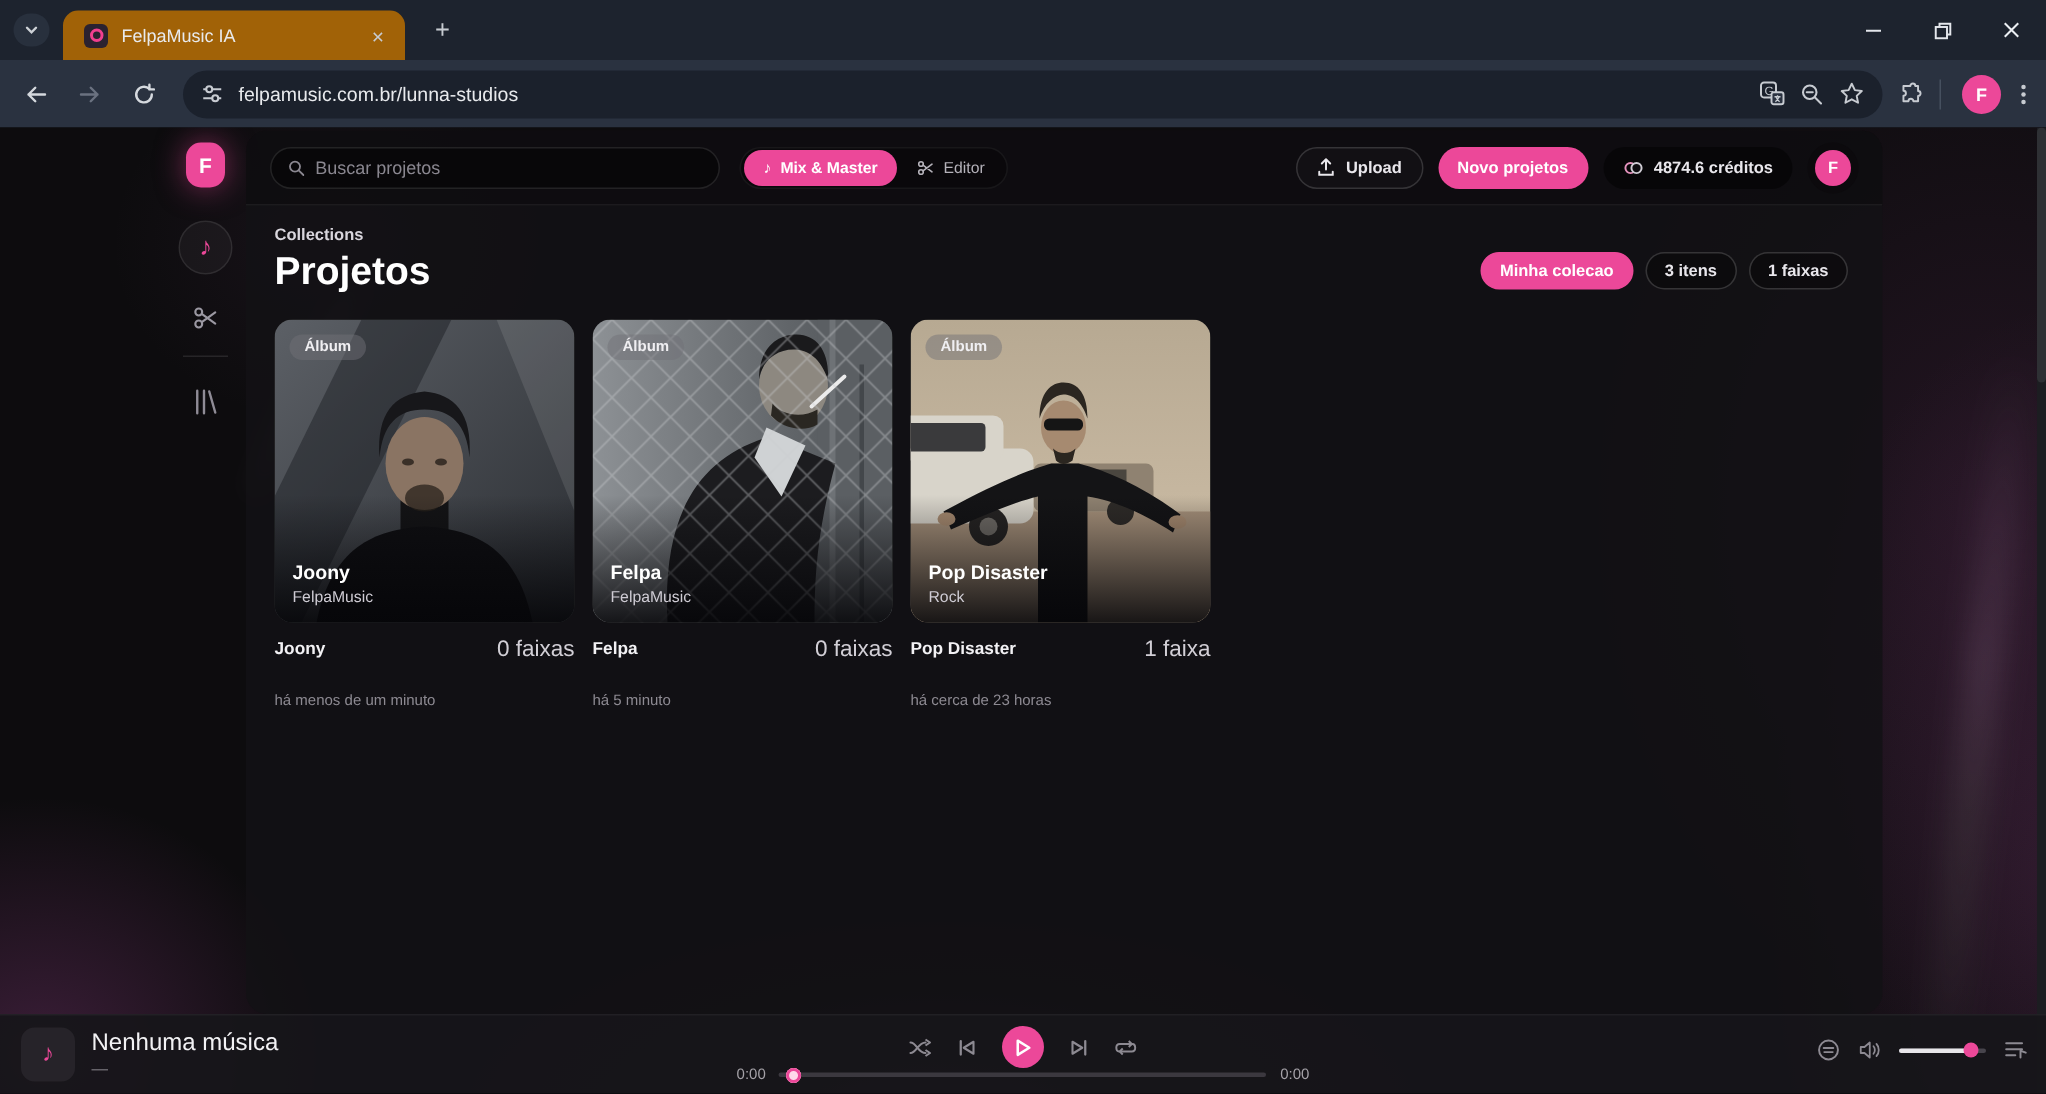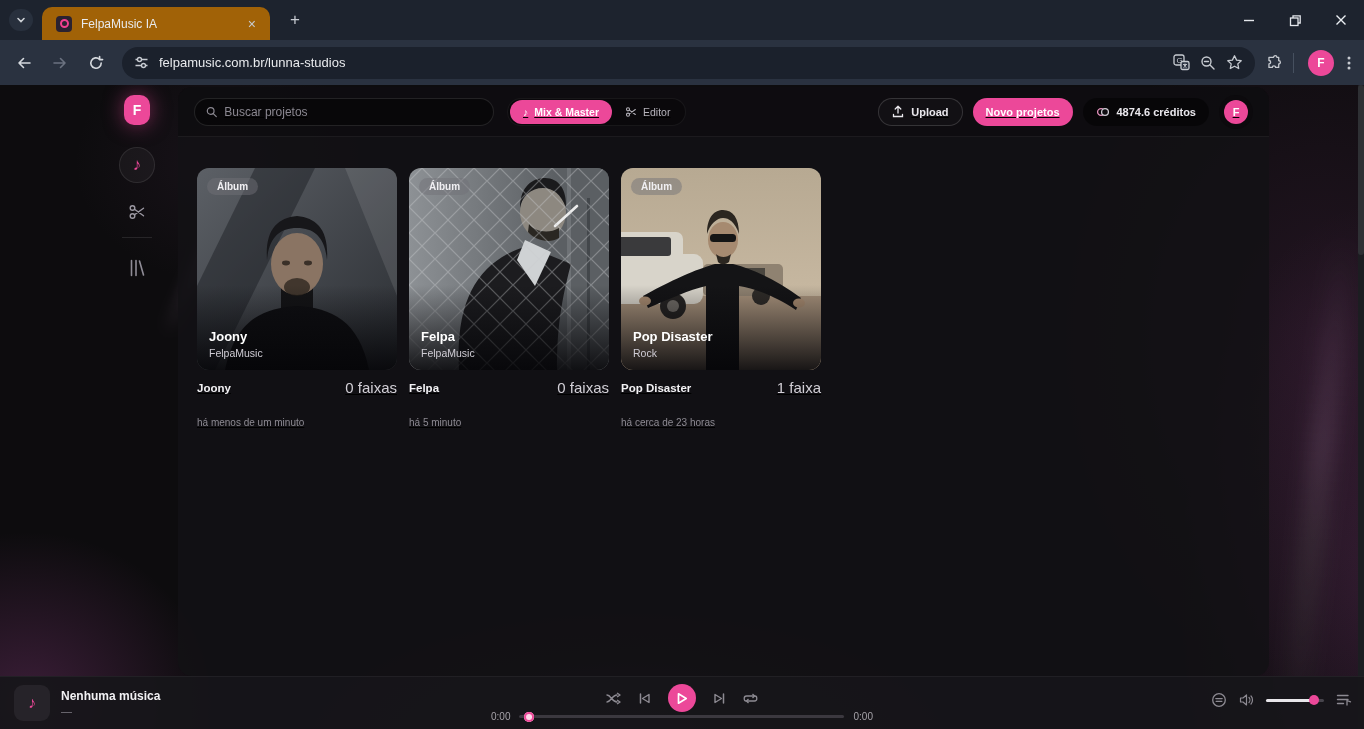"Buscar projetos" .panel { left: 178px -> 164px; text-decoration: underline -> none }
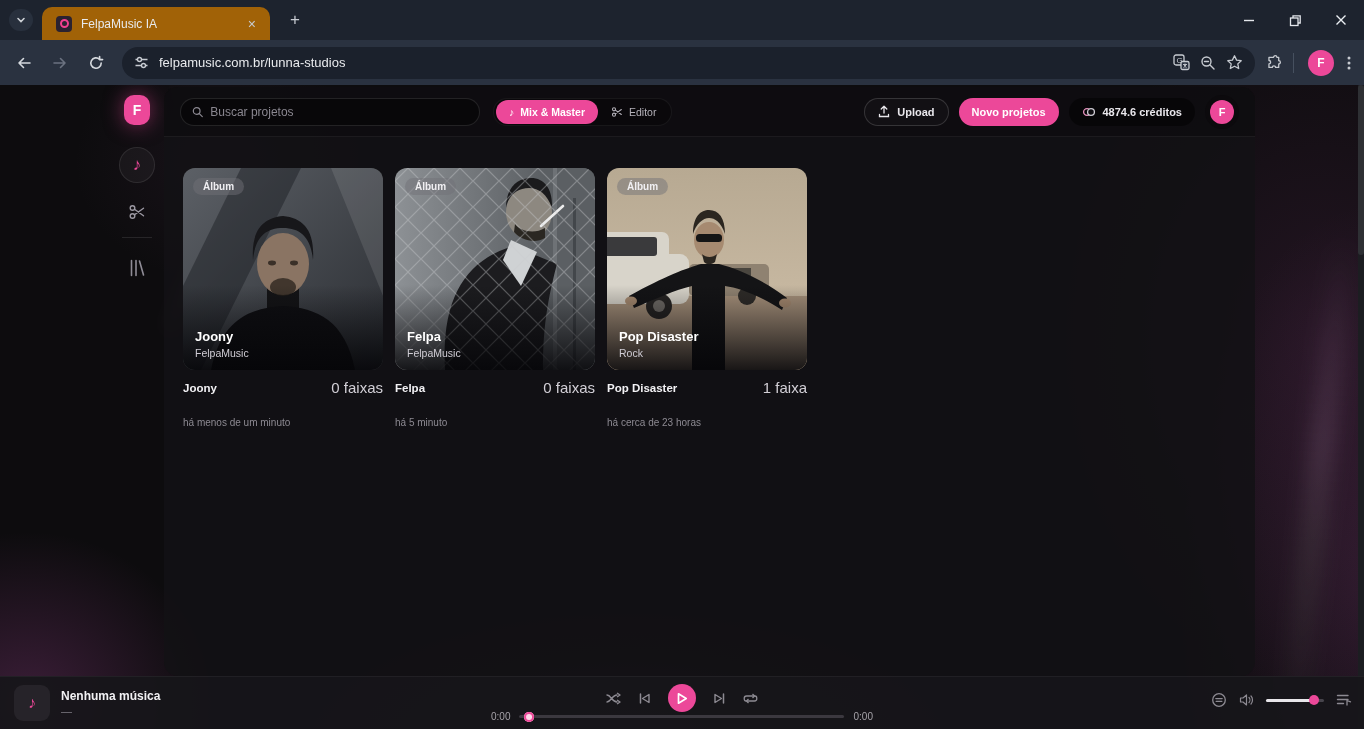"Collections" div { html: none -> <div> <div>Collections</div> <div>Projetos</div> </div> }
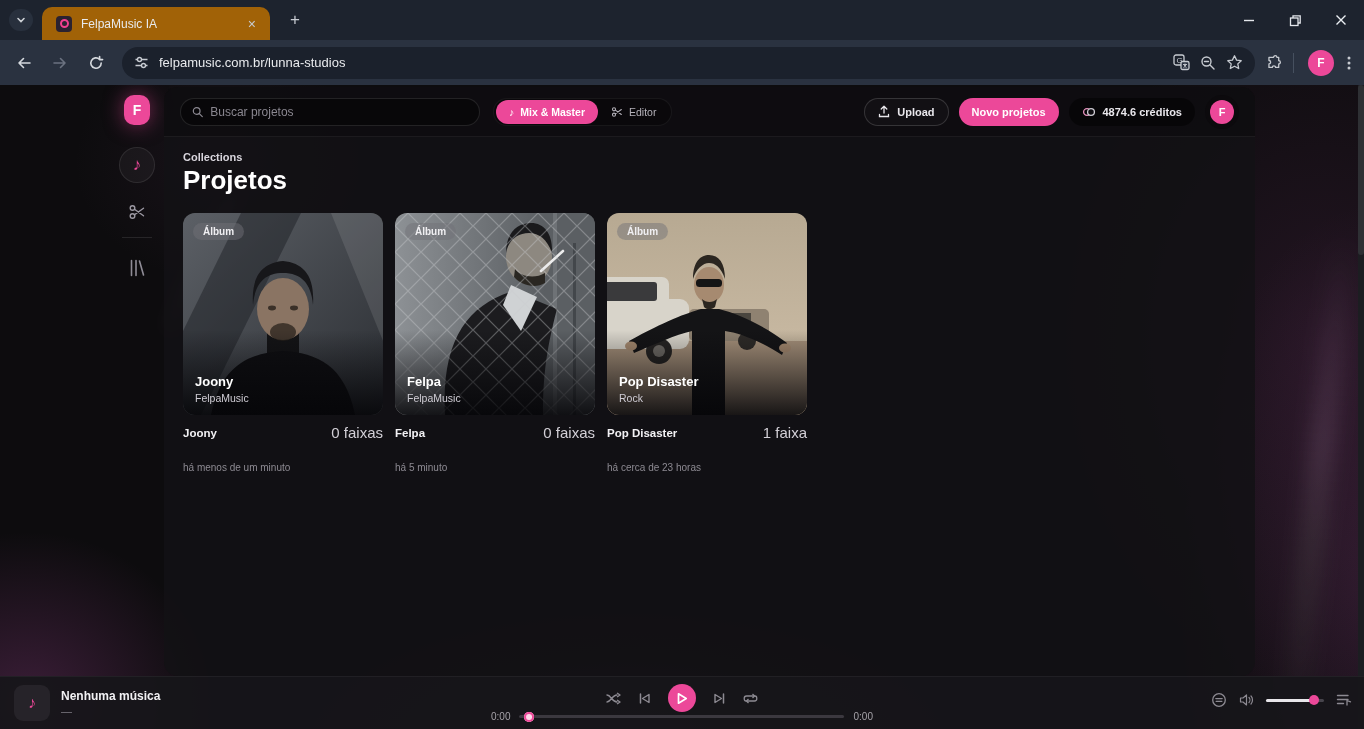"Minha colecao" div.filters { html: none -> <div> <div>Minha colecao</div> <div>3 itens</div> <div>1 faixas</div> </div> }
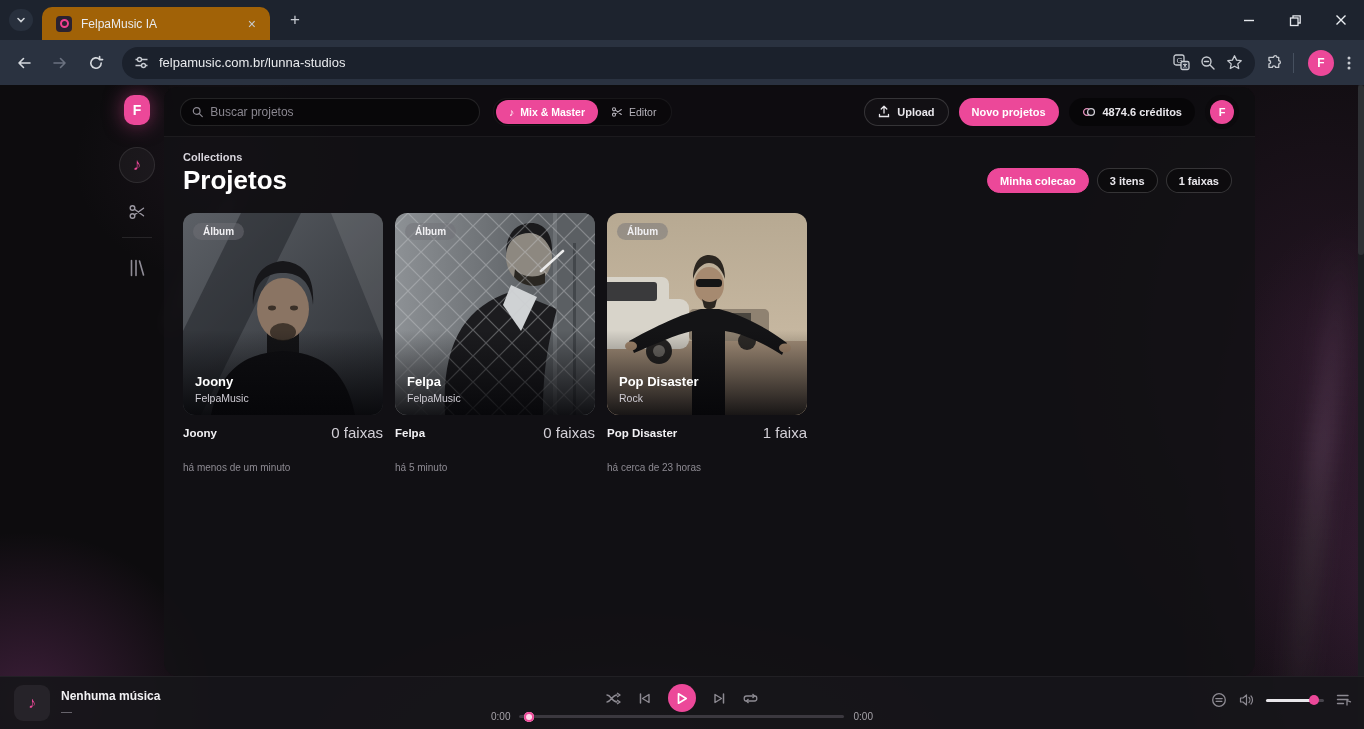"Nenhuma música" .ptitle { font-size: 12px -> 16px; font-weight: bold -> normal }
